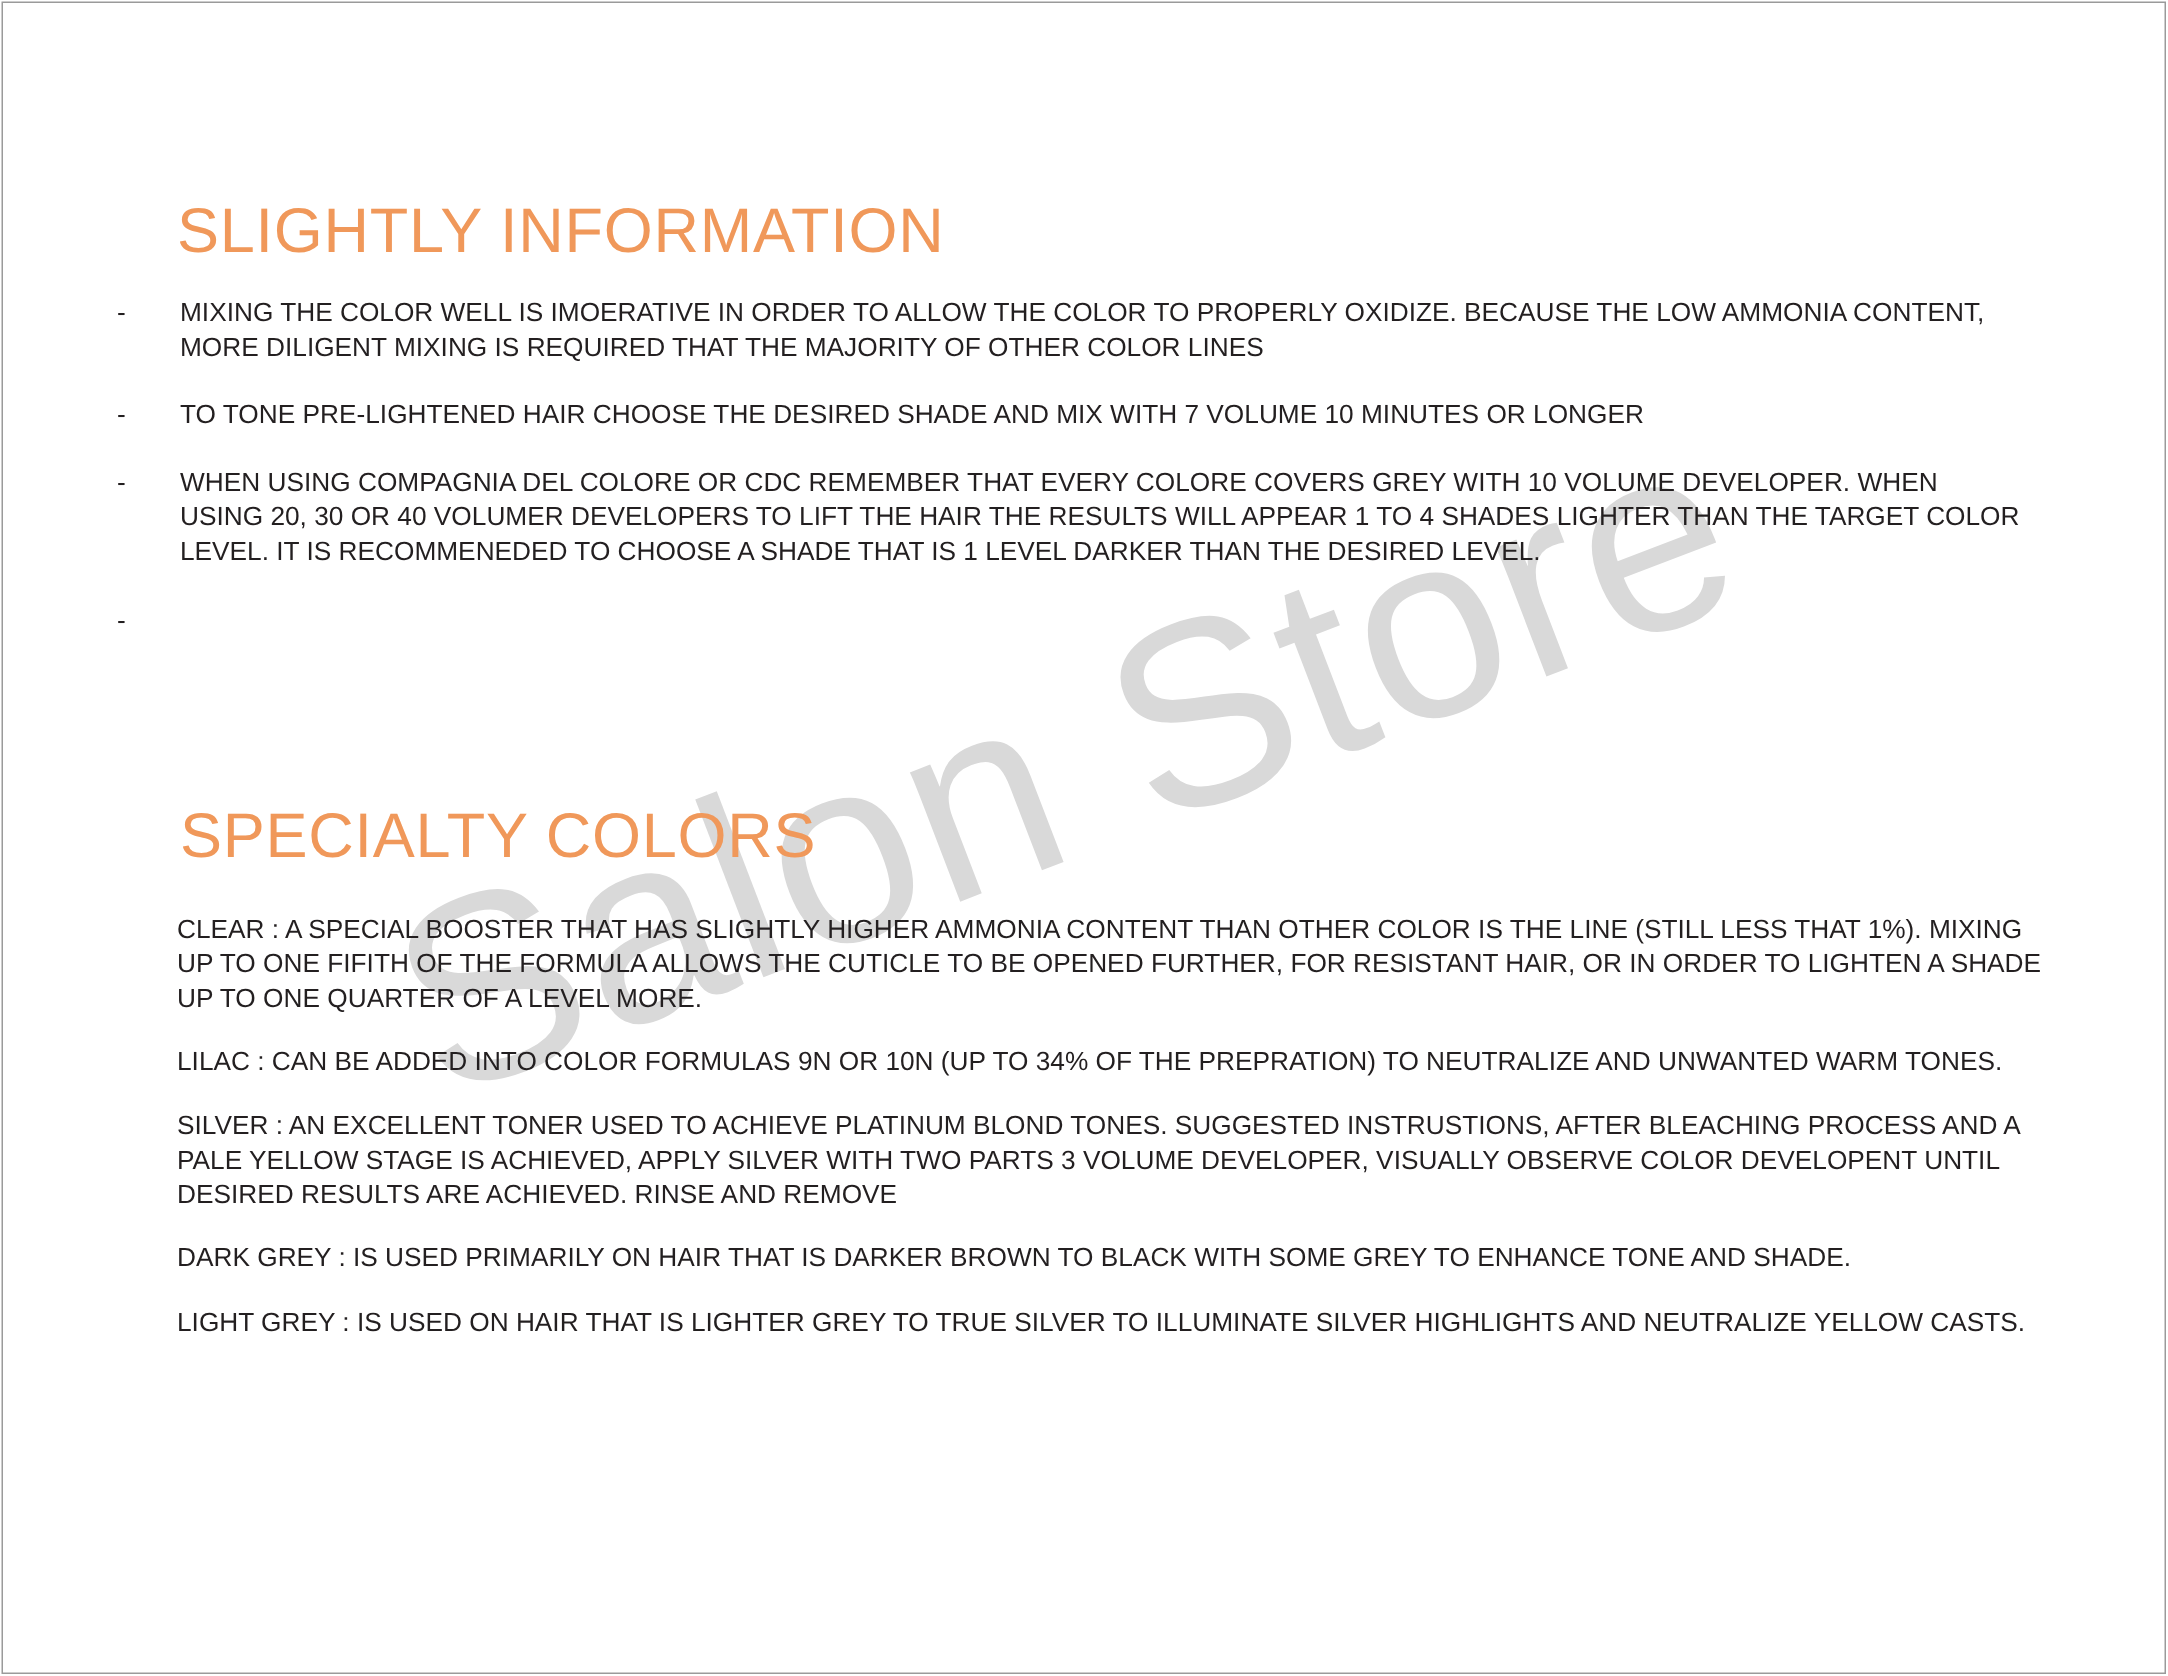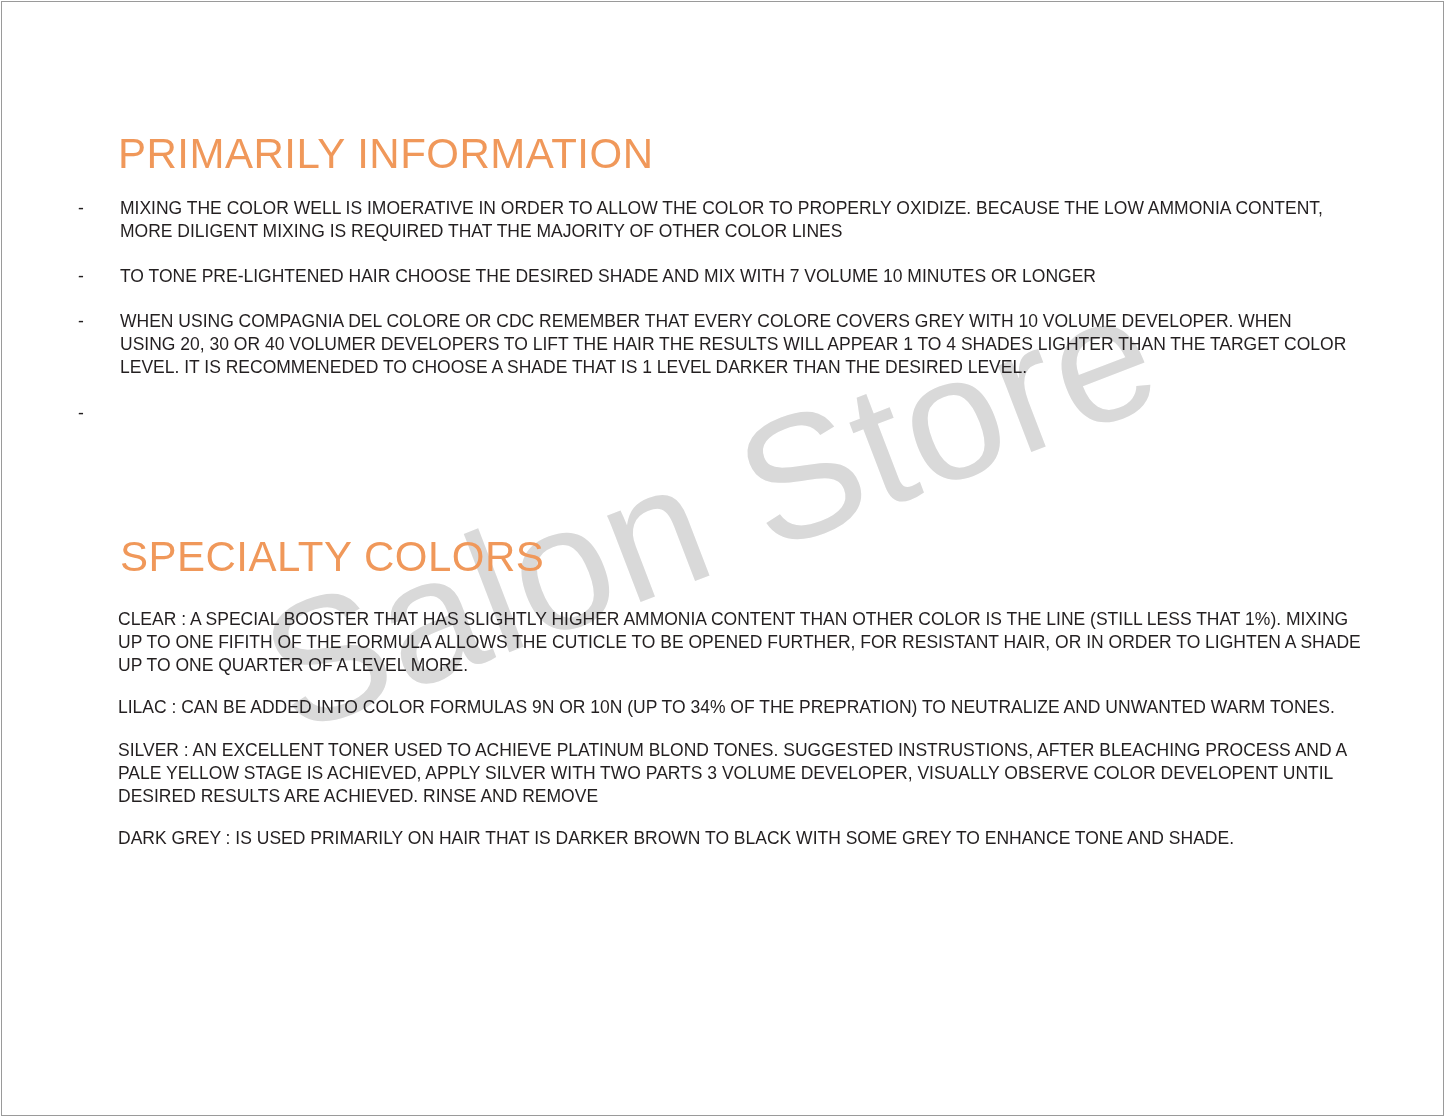"PRIMARILY INFORMATION" h1.heading { text: PRIMARILY -> SLIGHTLY }
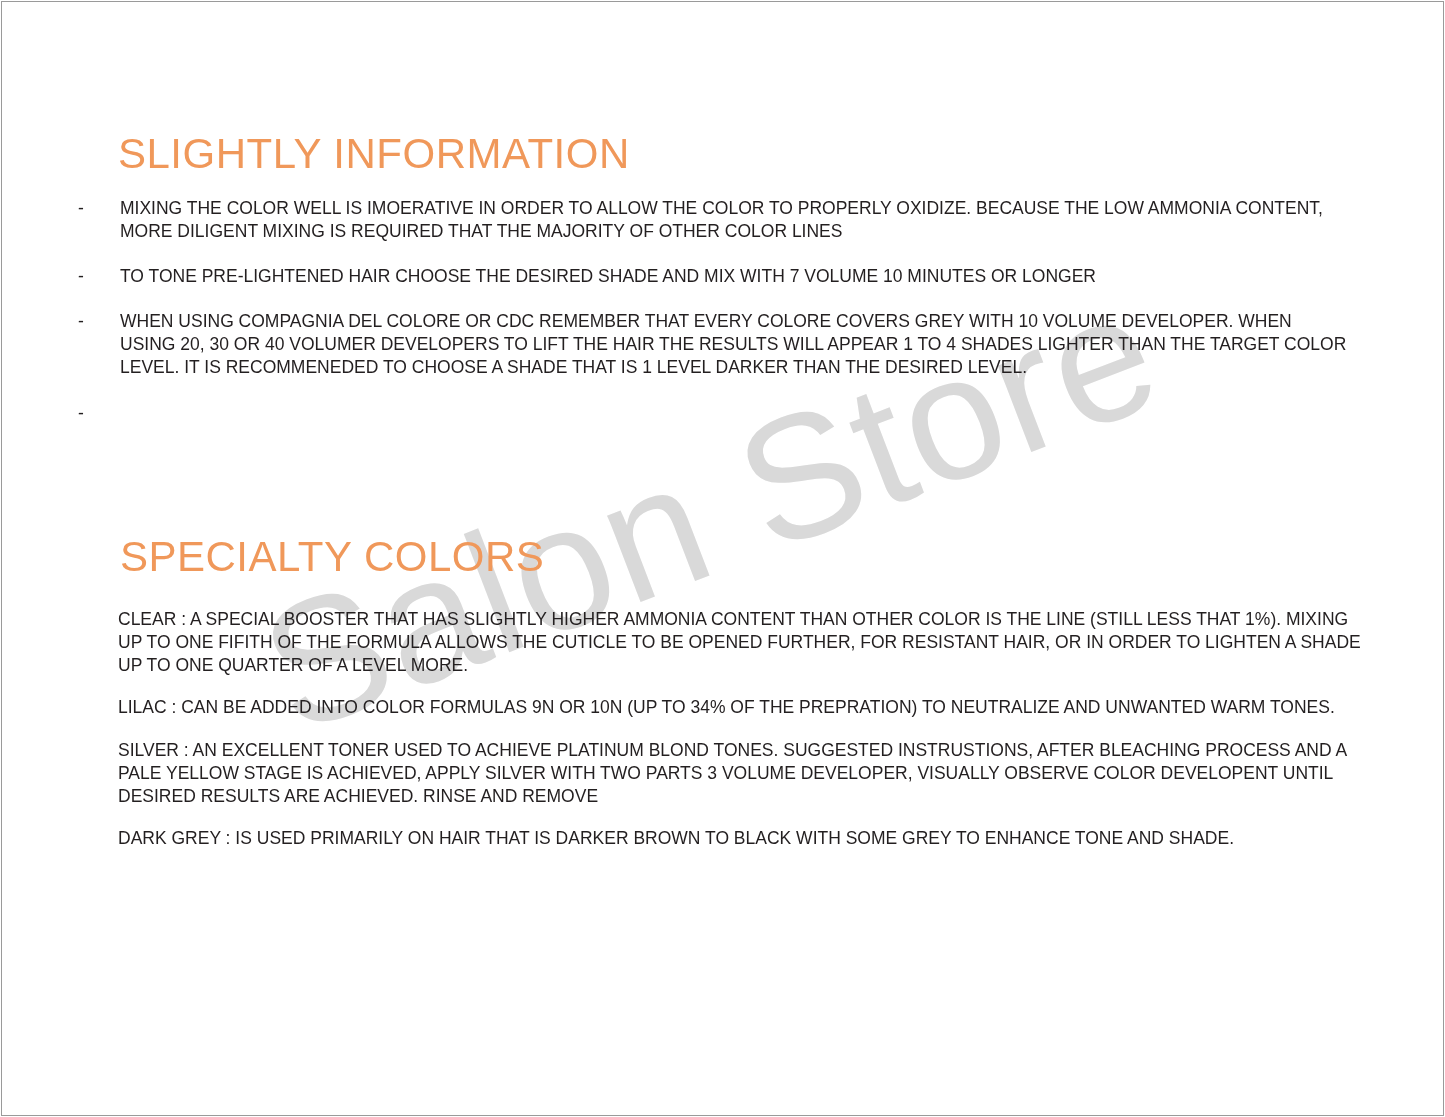"LIGHT GREY : IS USED" p.spec-para { html: none -> <p>LIGHT GREY : IS USED ON HAIR THAT IS LIGHTER GREY TO TRUE SILVER TO ILLUMINATE SILVER HIGHLIGHTS AND NEUTRALIZE YELLOW CASTS.</p> }
